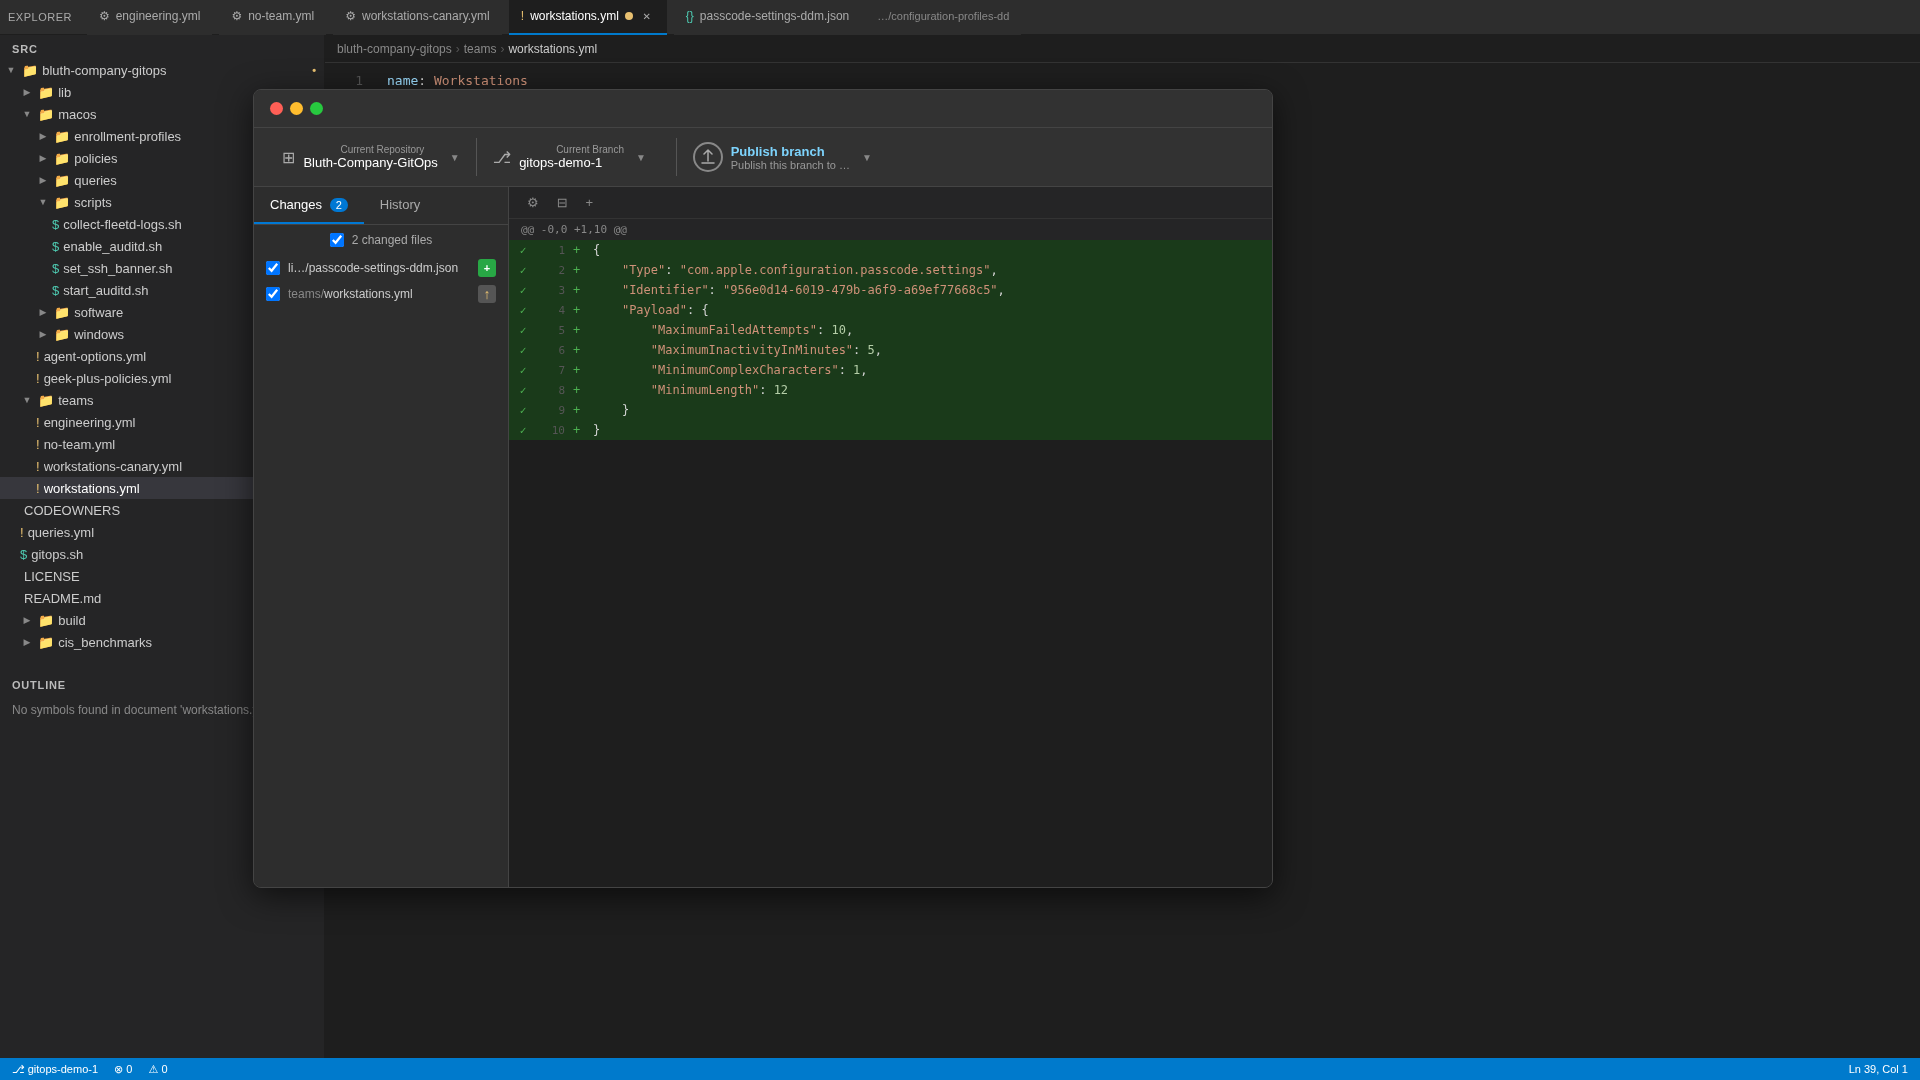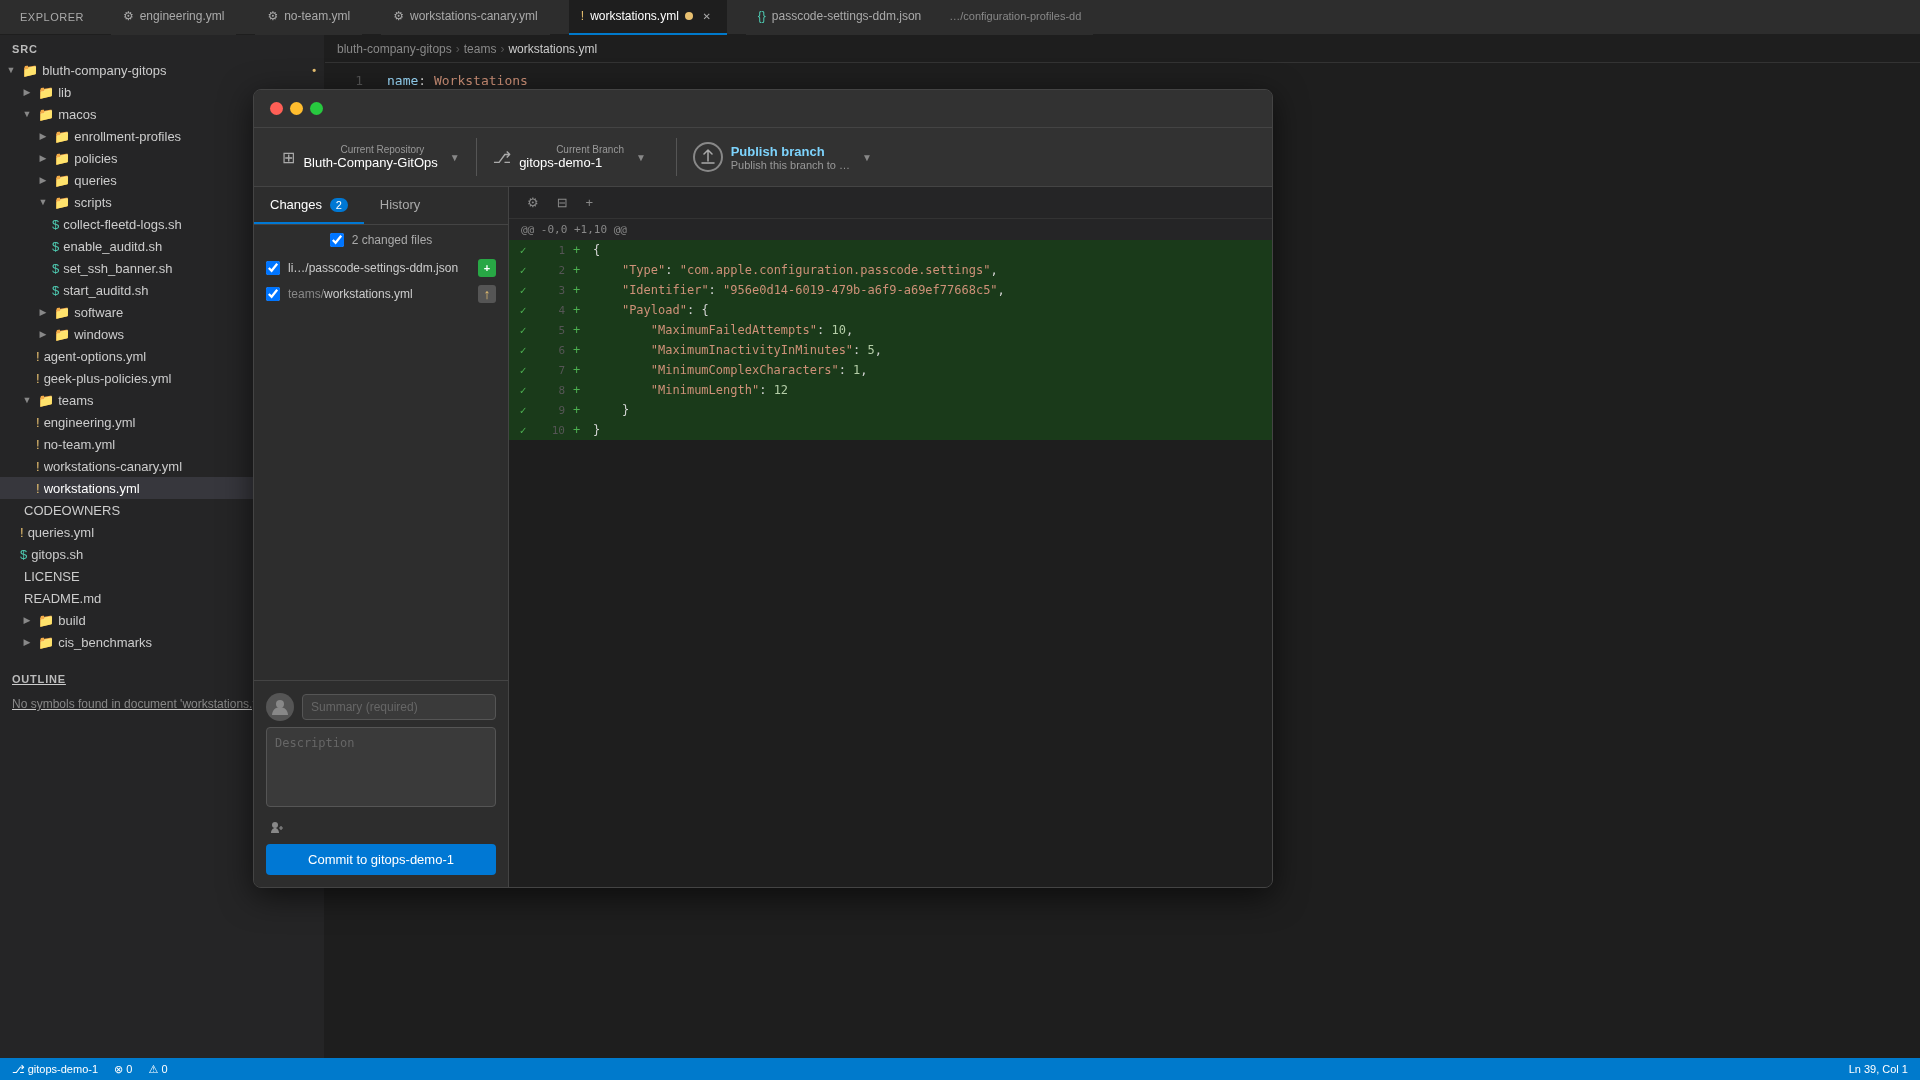"EXPLORER" .tab-bar { gap: 19px -> 7px; padding-left: 12px -> 0 }
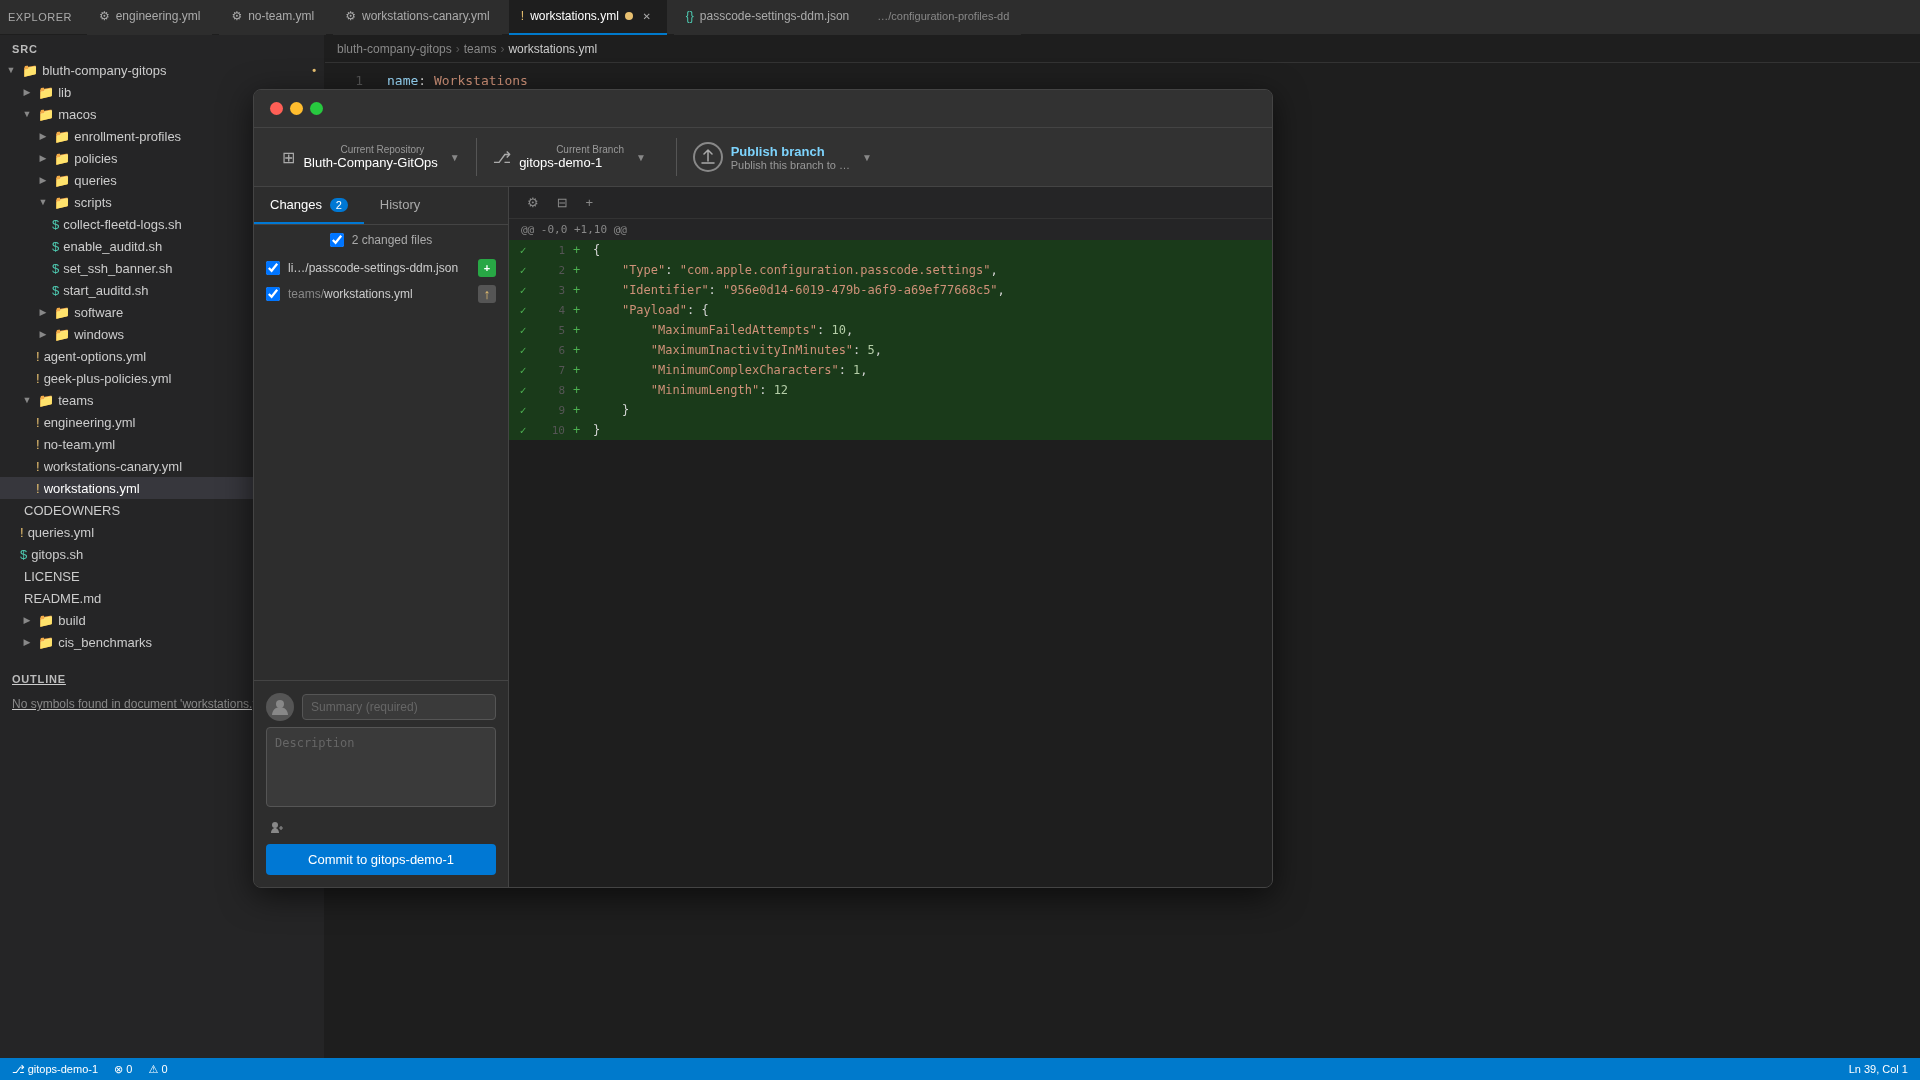"OUTLINE" div { margin-top: 12px -> 18px; text-decoration: underline -> none }
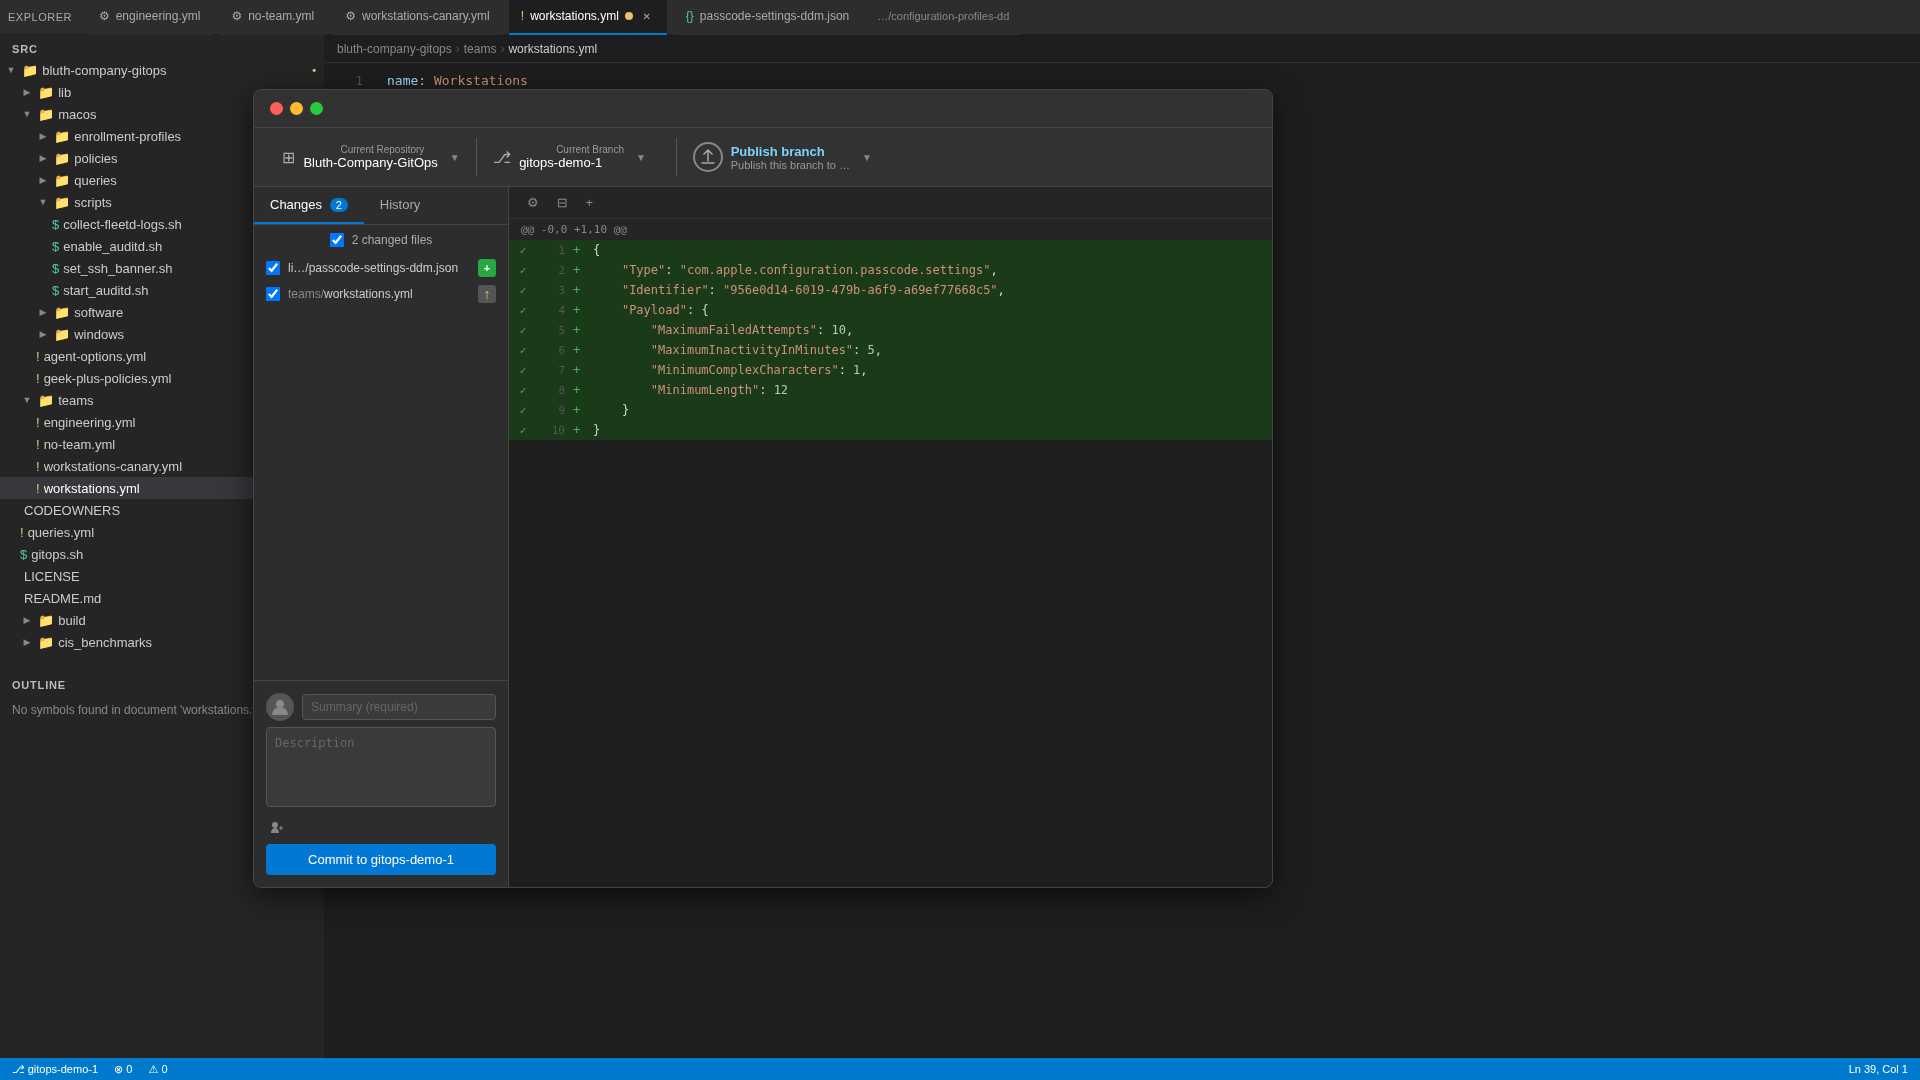"Summary (required)" div.commit-area { html: <div> <div> <div> <svg> <circle></circle> <path></path> </svg> </div> <input> </div> <textarea></textarea> <div> <button> <svg> <circle></circle> <path></path> <path></path> </svg> </button> </div> <button>Commit to gitops-demo-1</button> </div> -> none }
